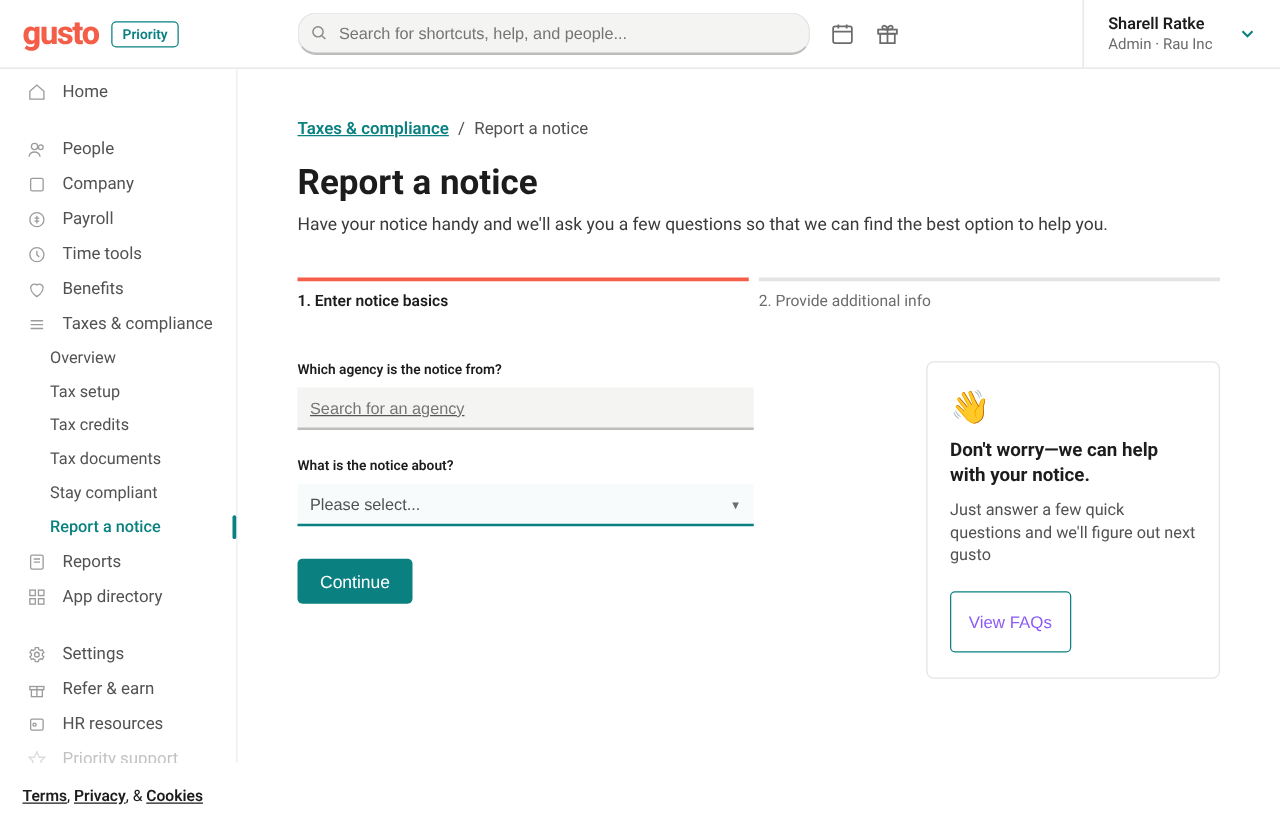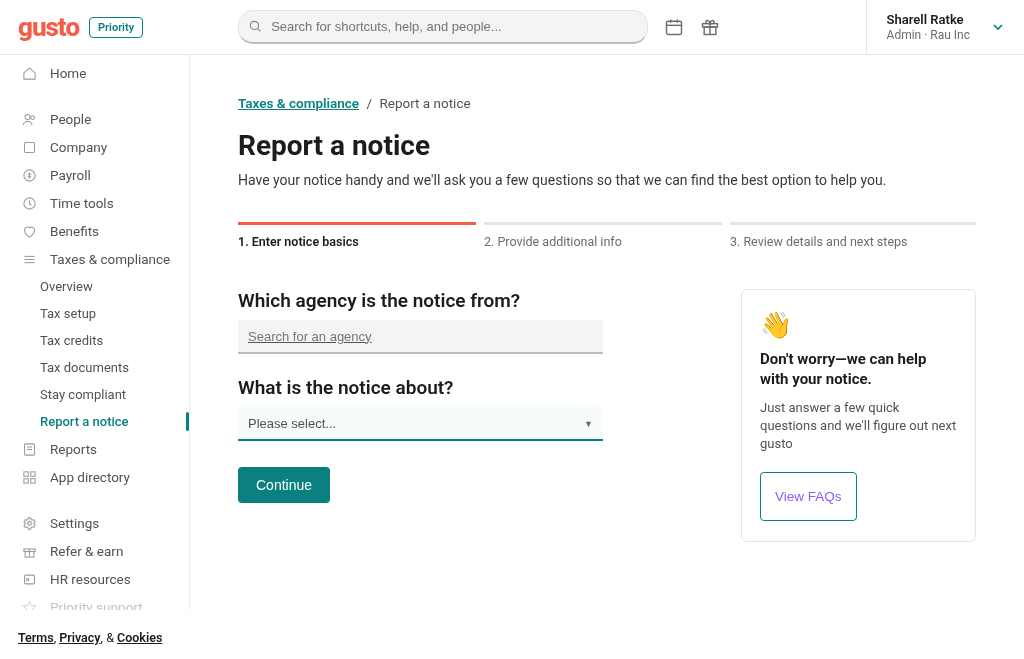"3. Review details and next" div.step { html: <div>3. Review details and next steps</div> -> none }
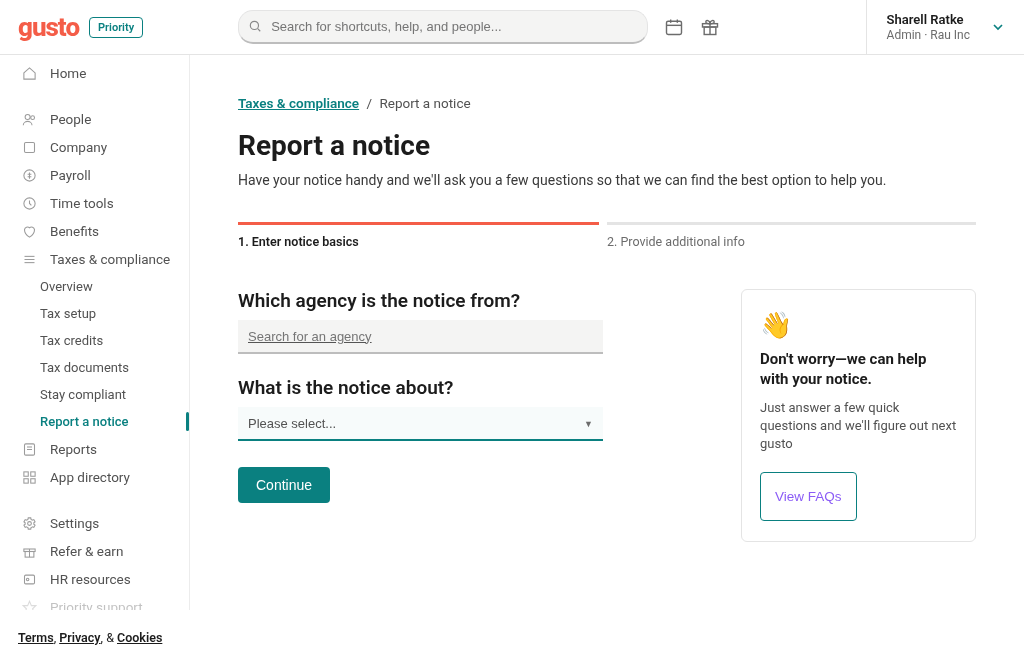"Which agency is the notice" .label { font-size: 19px -> 11px }
